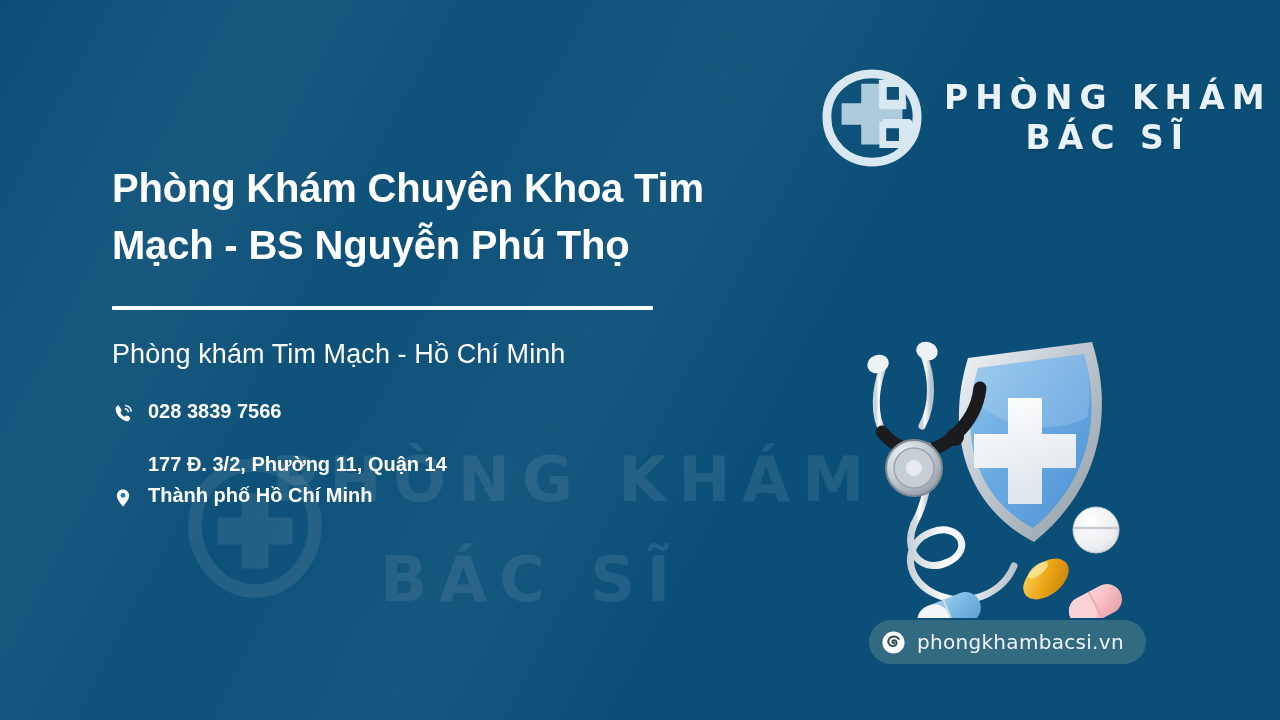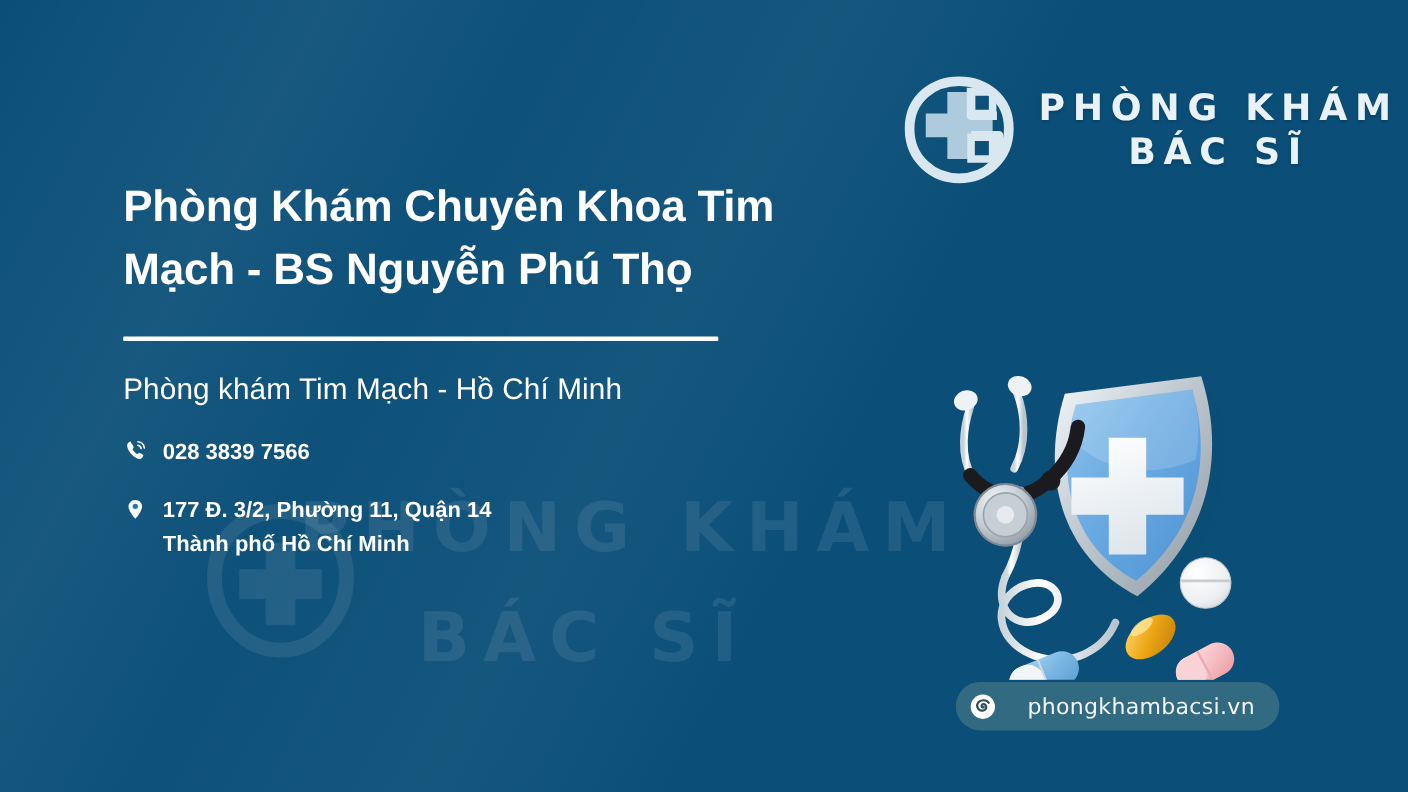"028 3839 7566" .contact-row { align-items: flex-start -> flex-end }
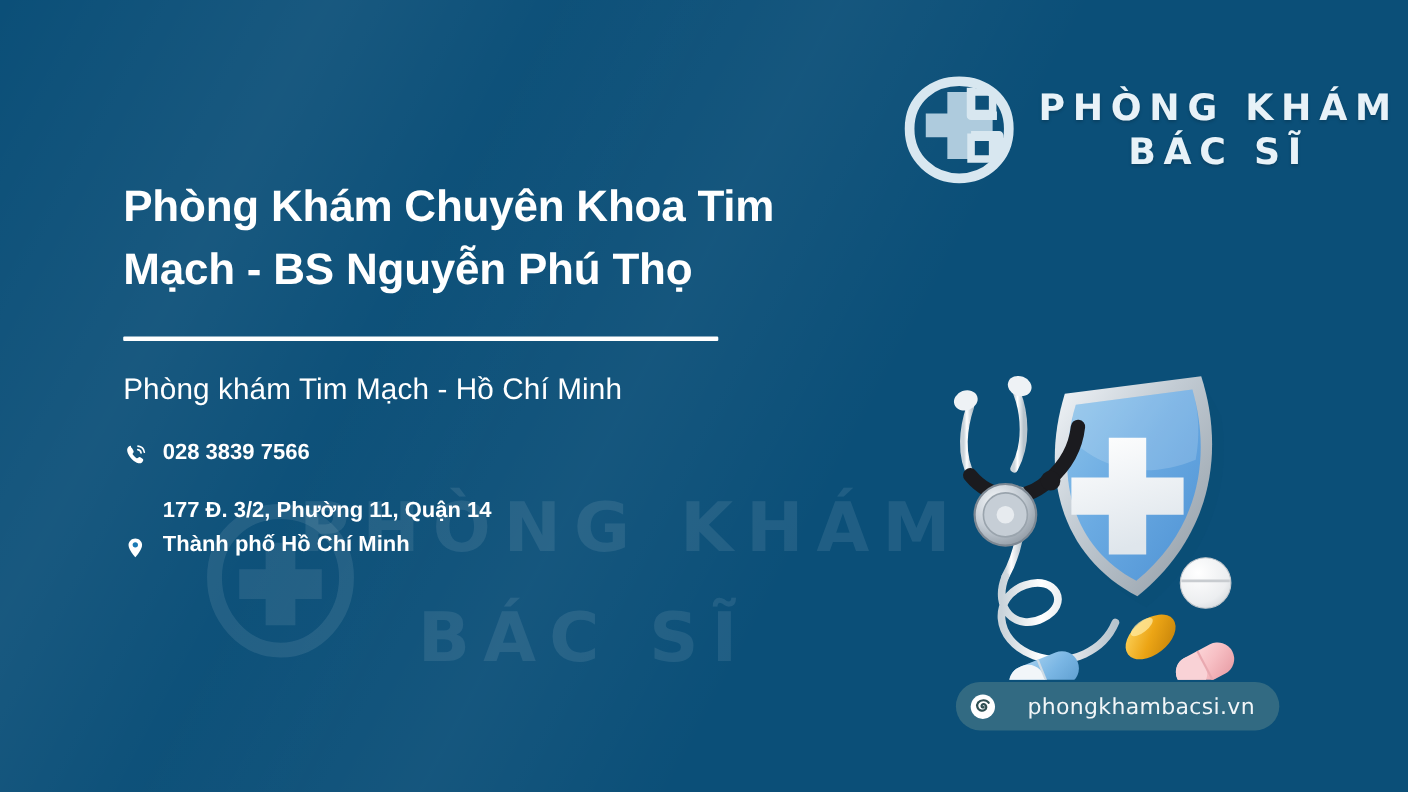"phongkhambacsi.vn" .site-badge { gap: 28px -> 11px }
